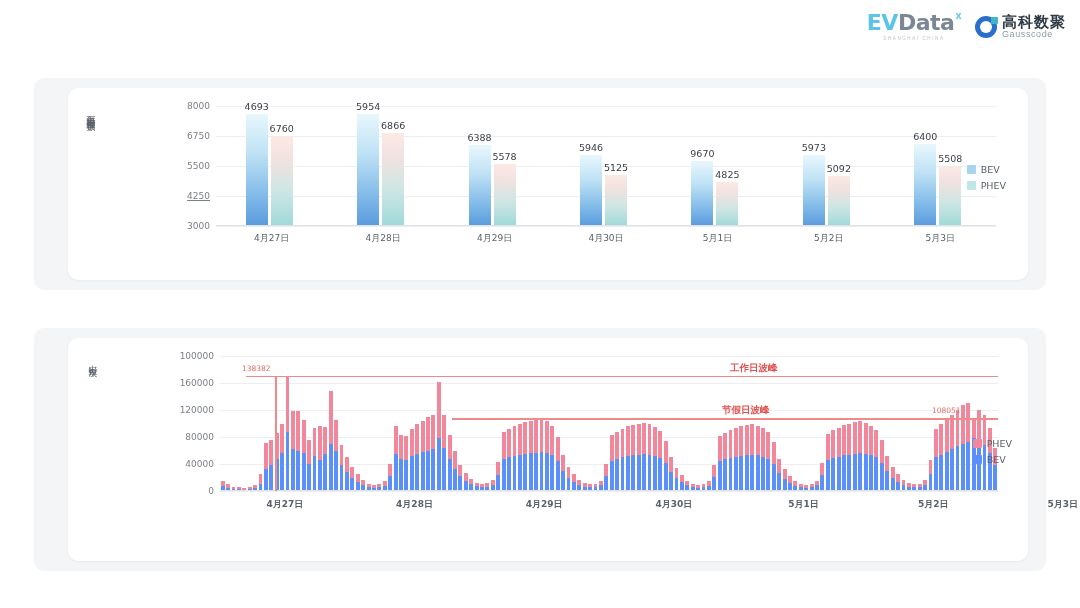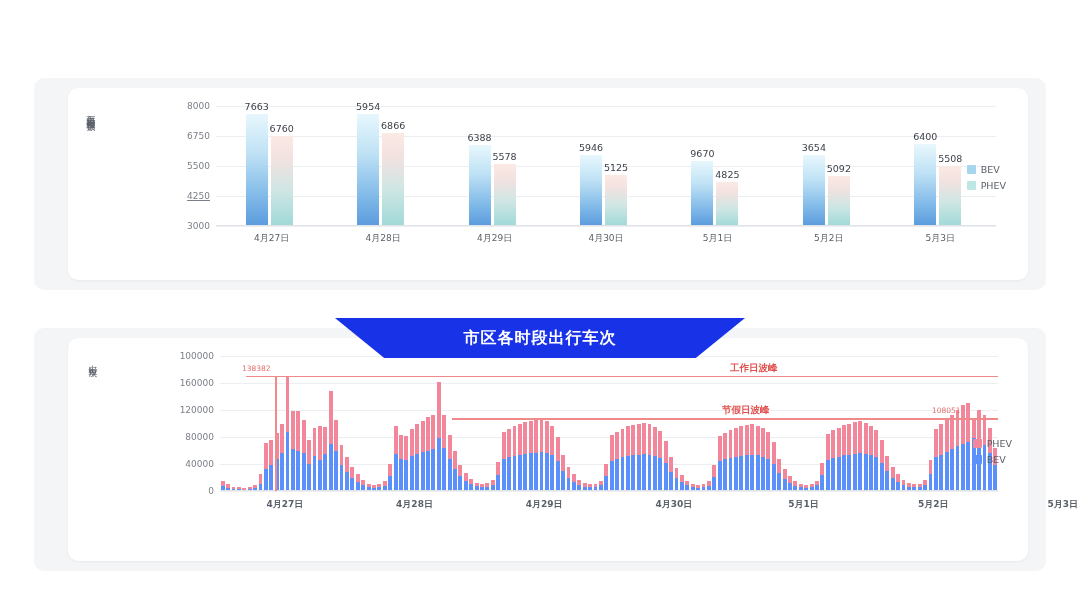"EV" div.logo-bar { html: none -> <div> <div> <div> <span>EV</span> <span>Data</span> <span>x</span> </div> <div>SHANGHAI CHINA</div> </div> <div> <div></div> <div> <span>高科数聚</span> <span>Gausscode</span> </div> </div> </div> }
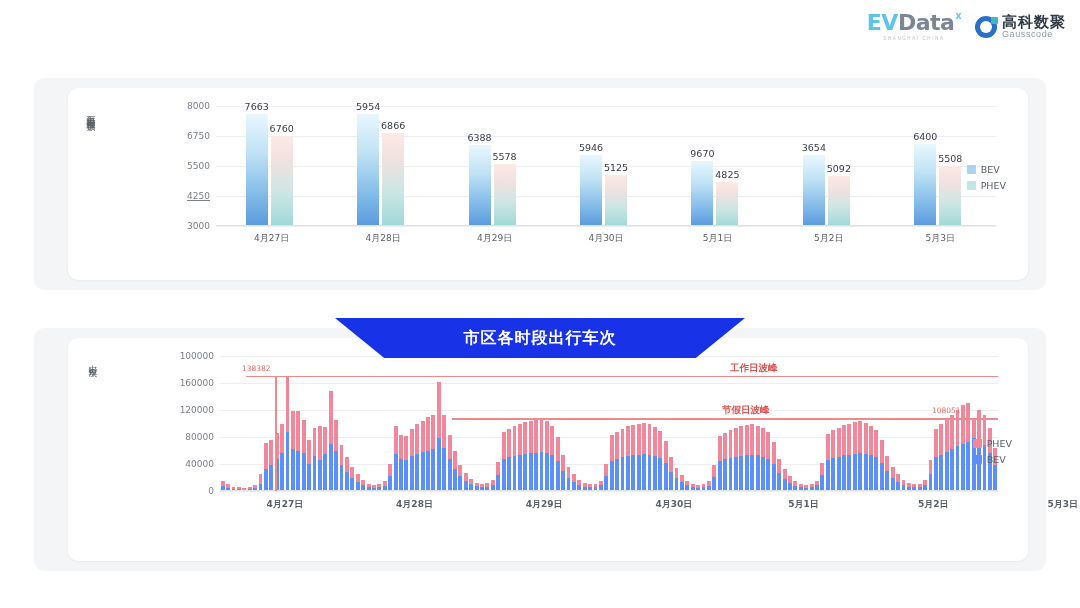"7663" span.bar-label { text: 7663 -> 4693 }
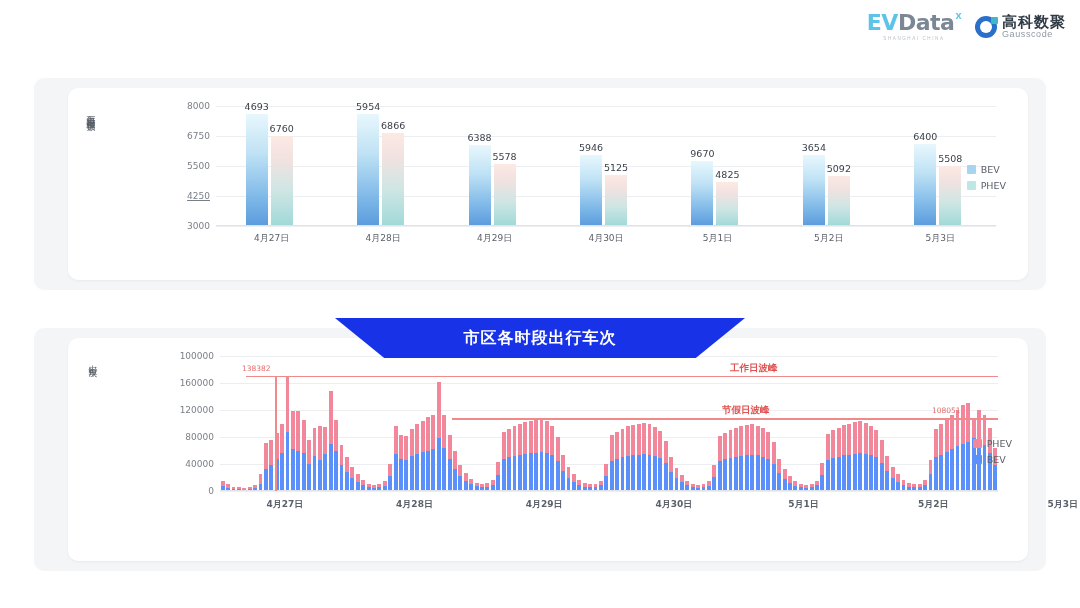"3654" span.bar-label { text: 3654 -> 5973 }
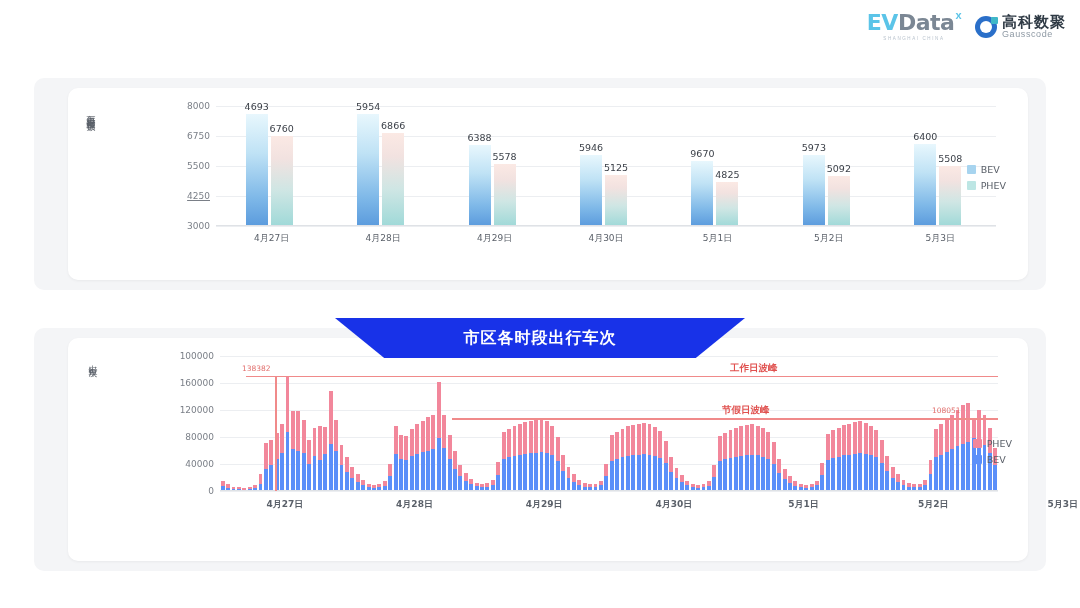"市区各时段出行车次" div.banner { html: <div> <span>市区各时段出行车次</span> </div> -> none }
